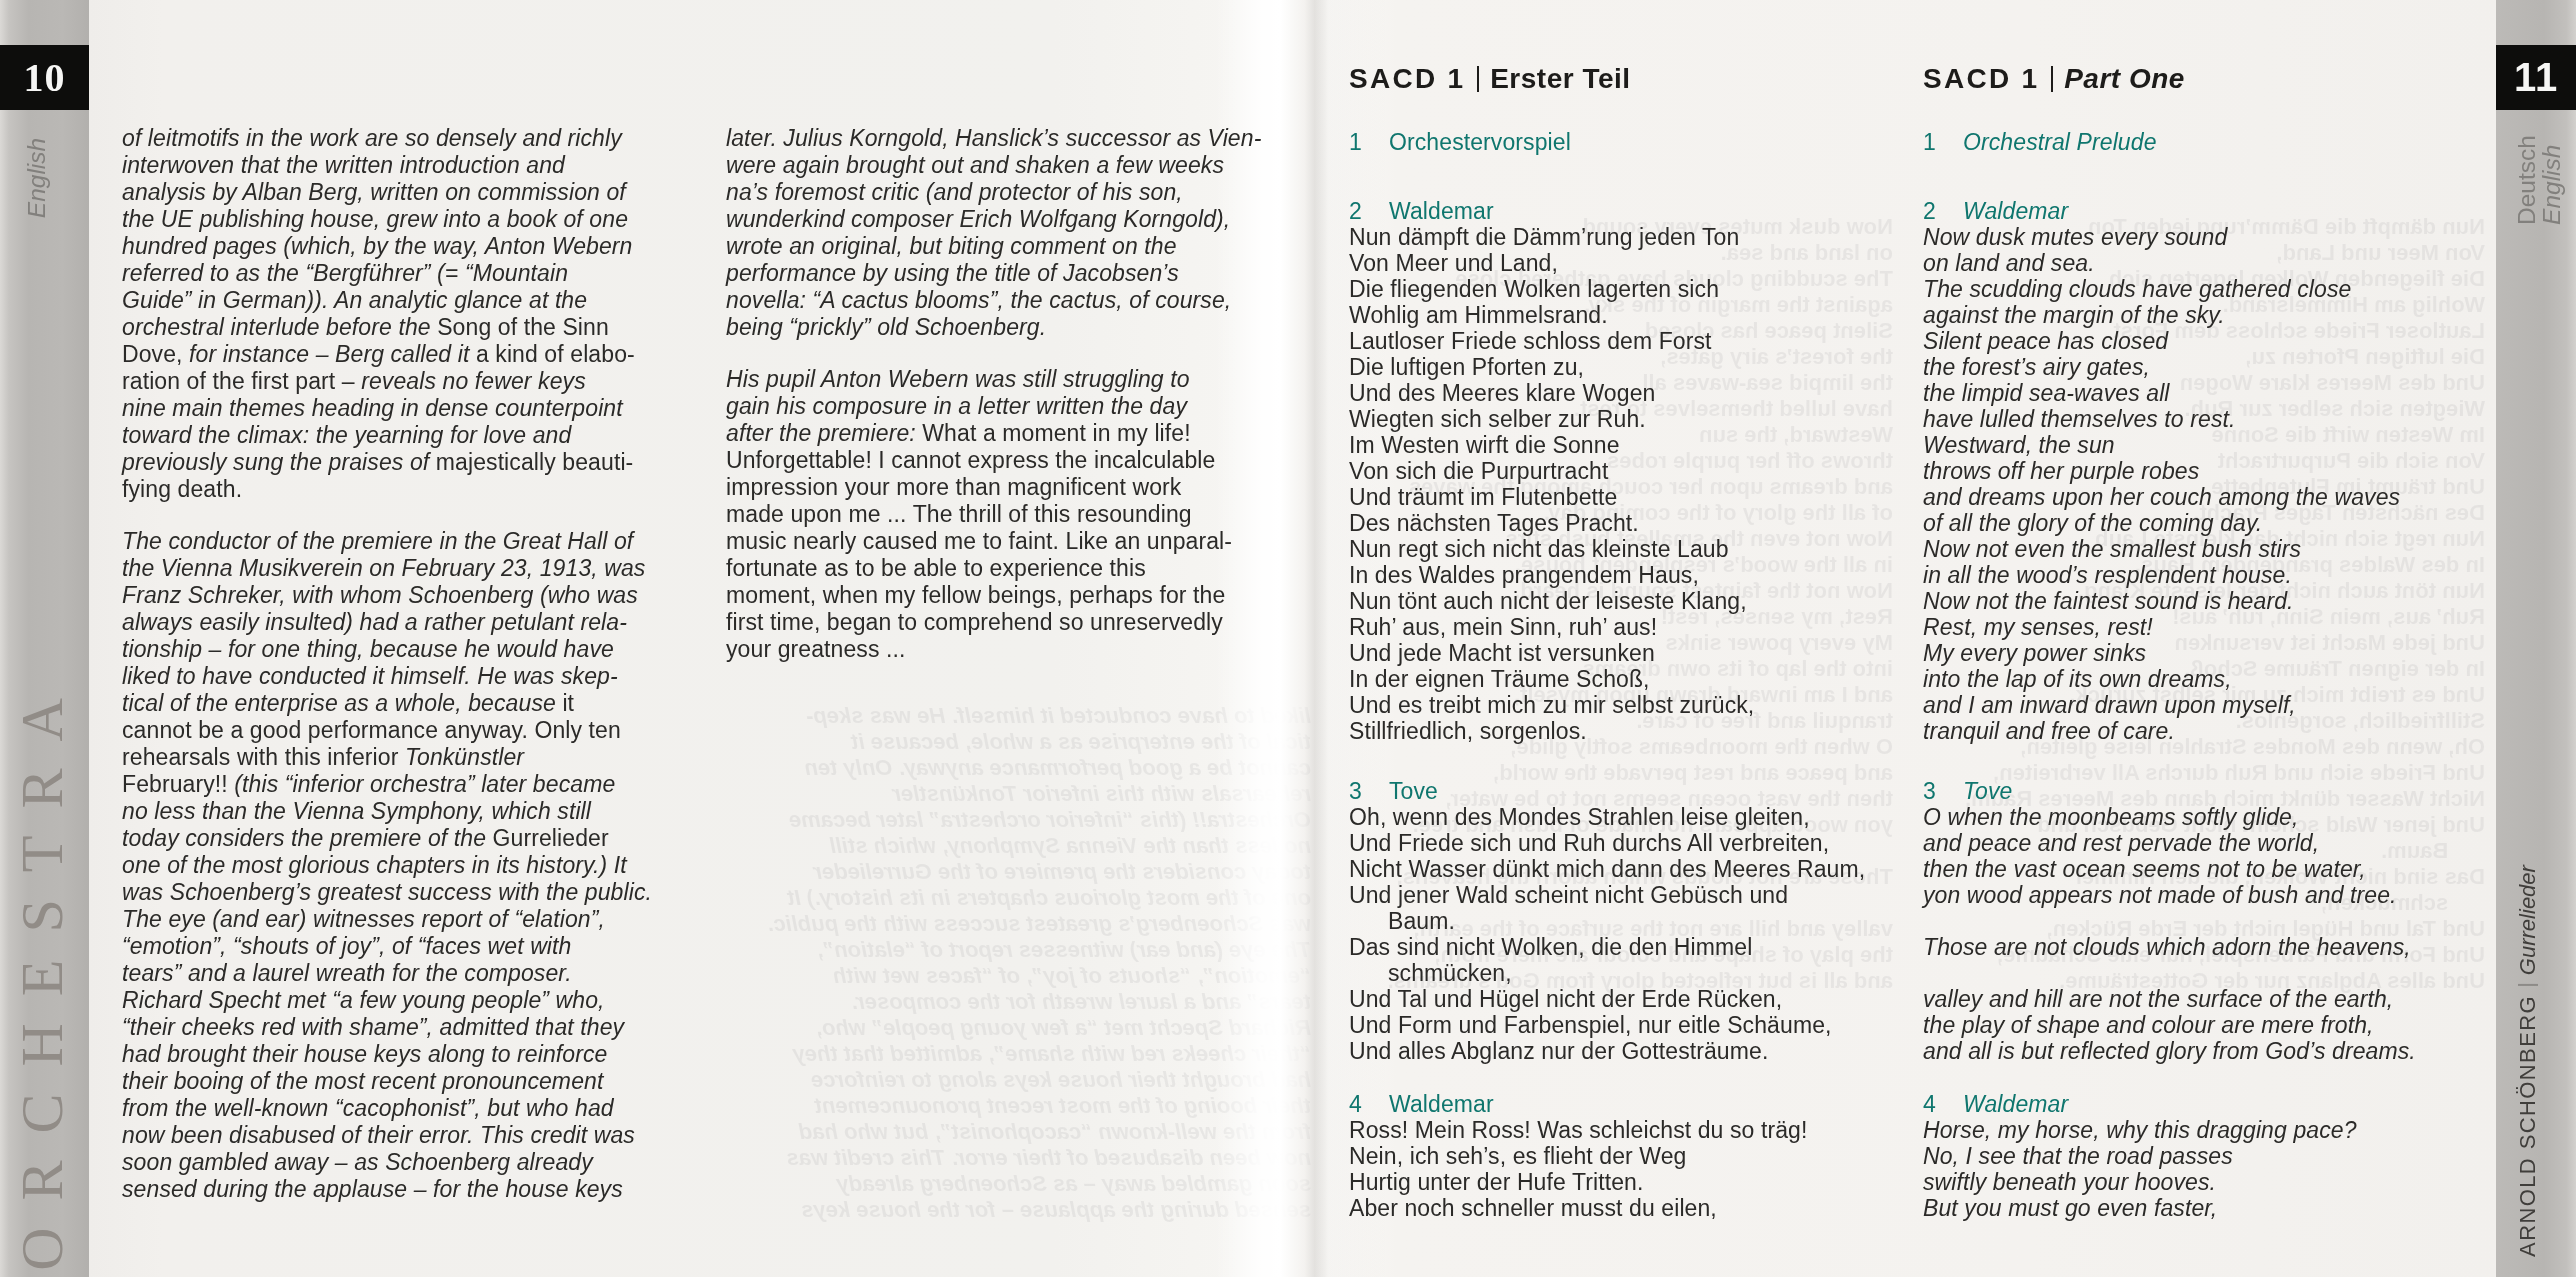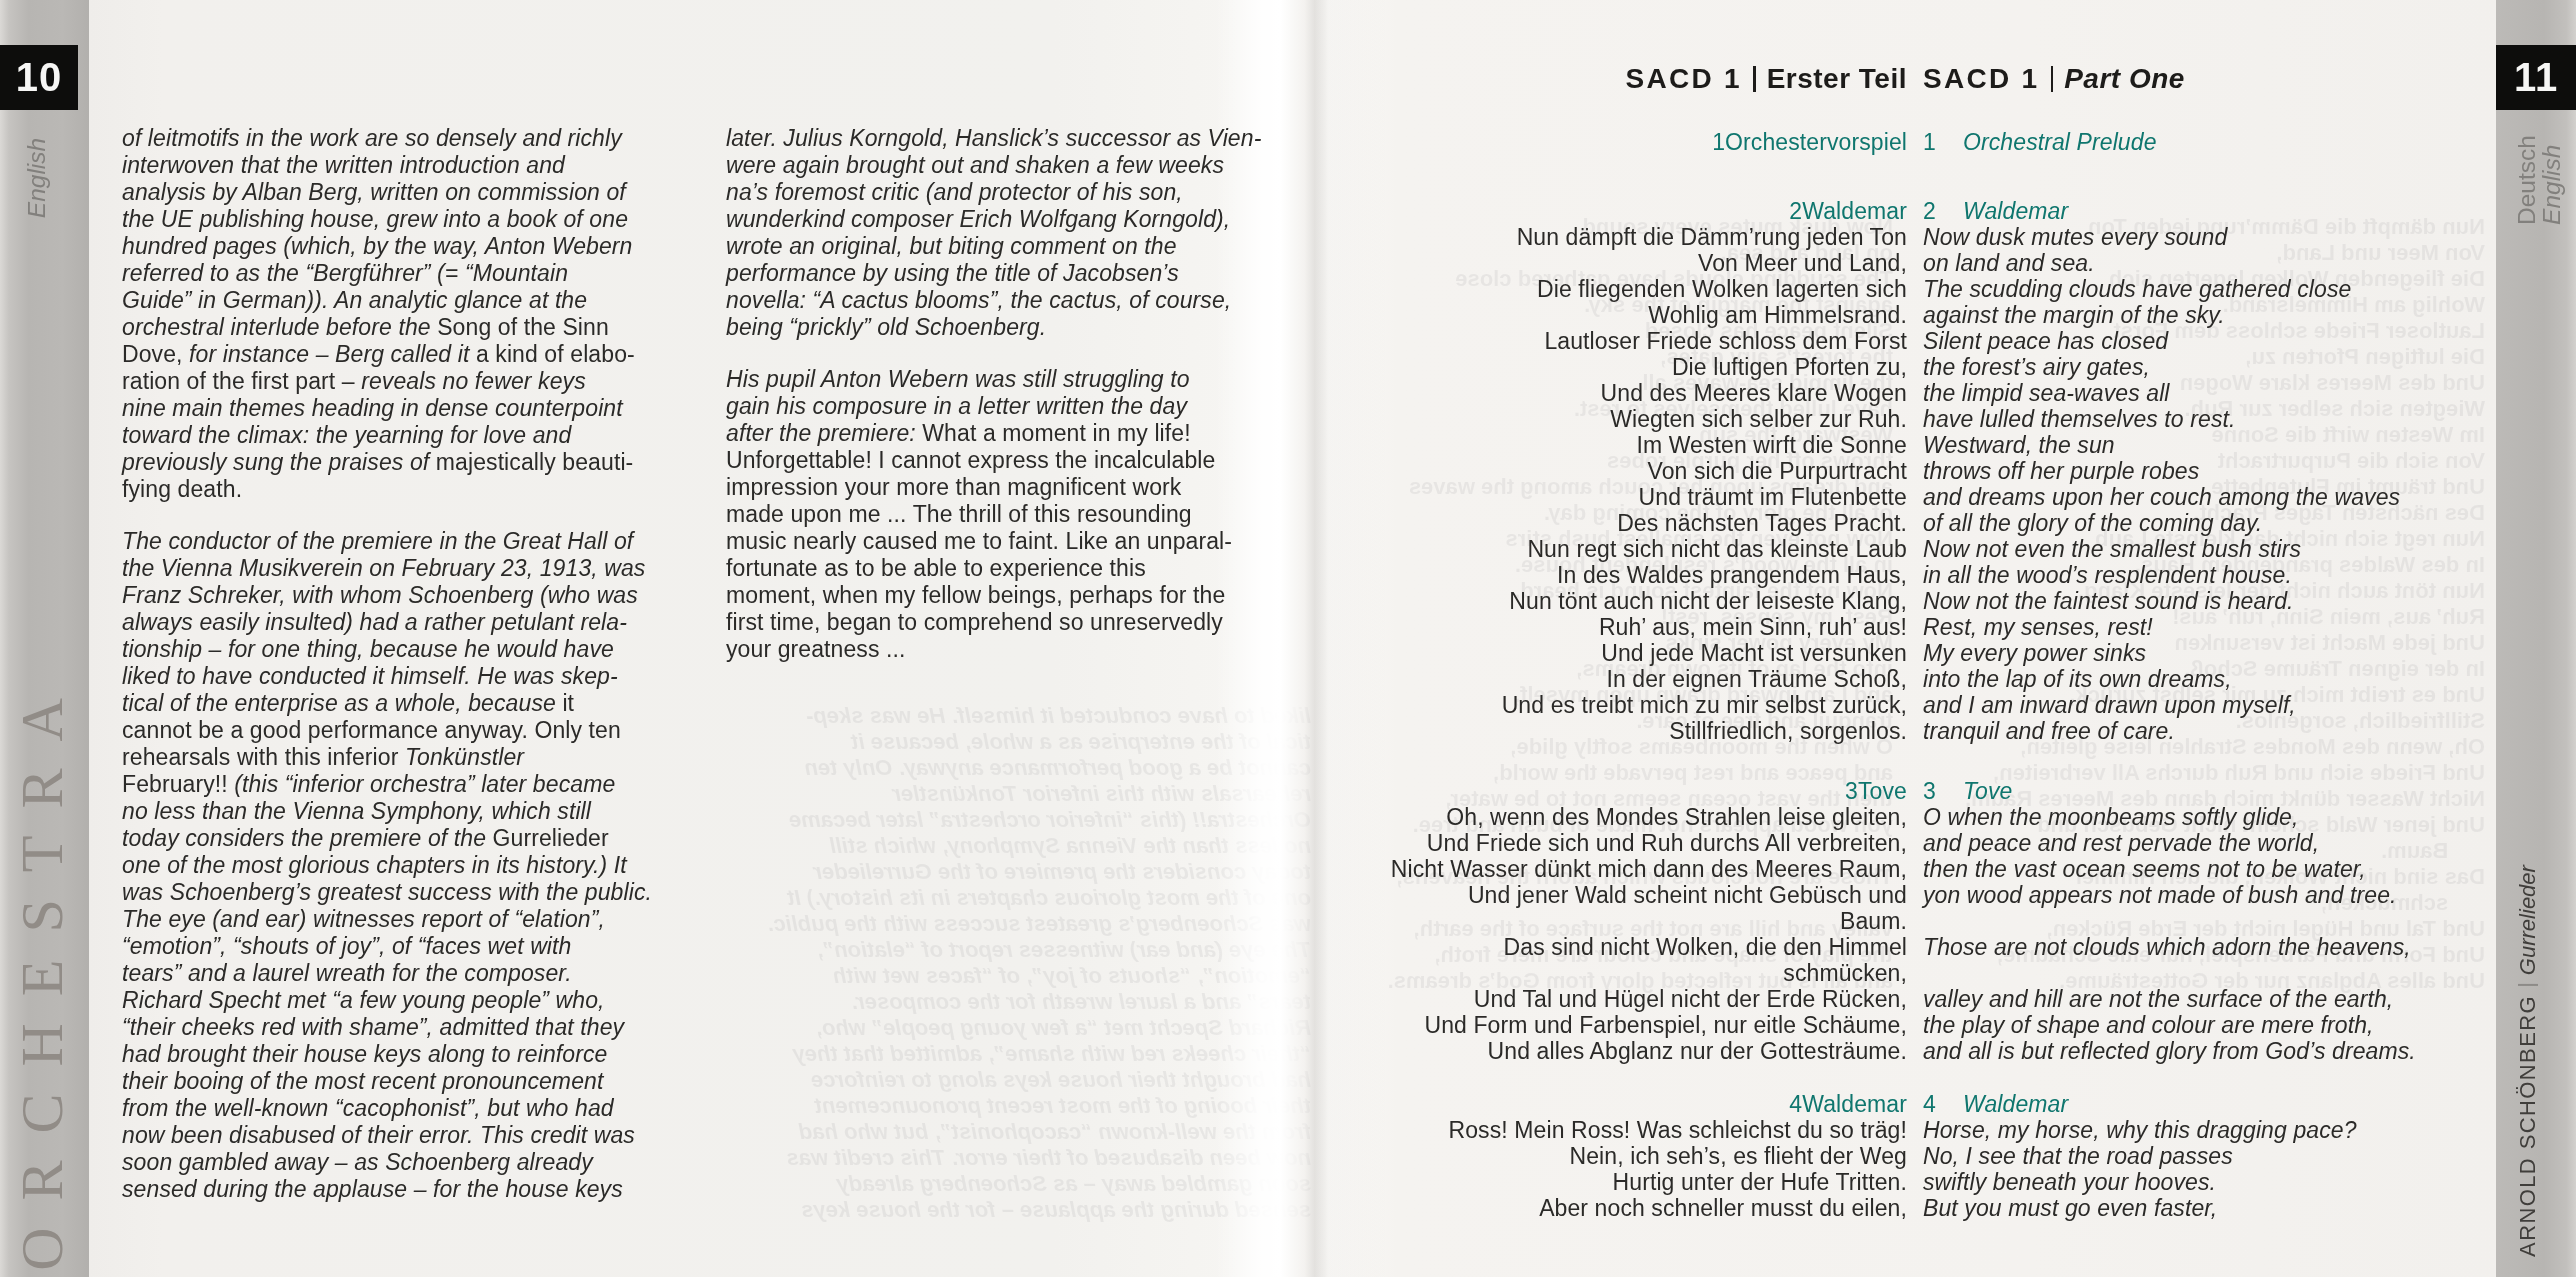"10" .pagenum-box.left { font-family: none -> Liberation Serif, serif; width: 78px -> 89px }
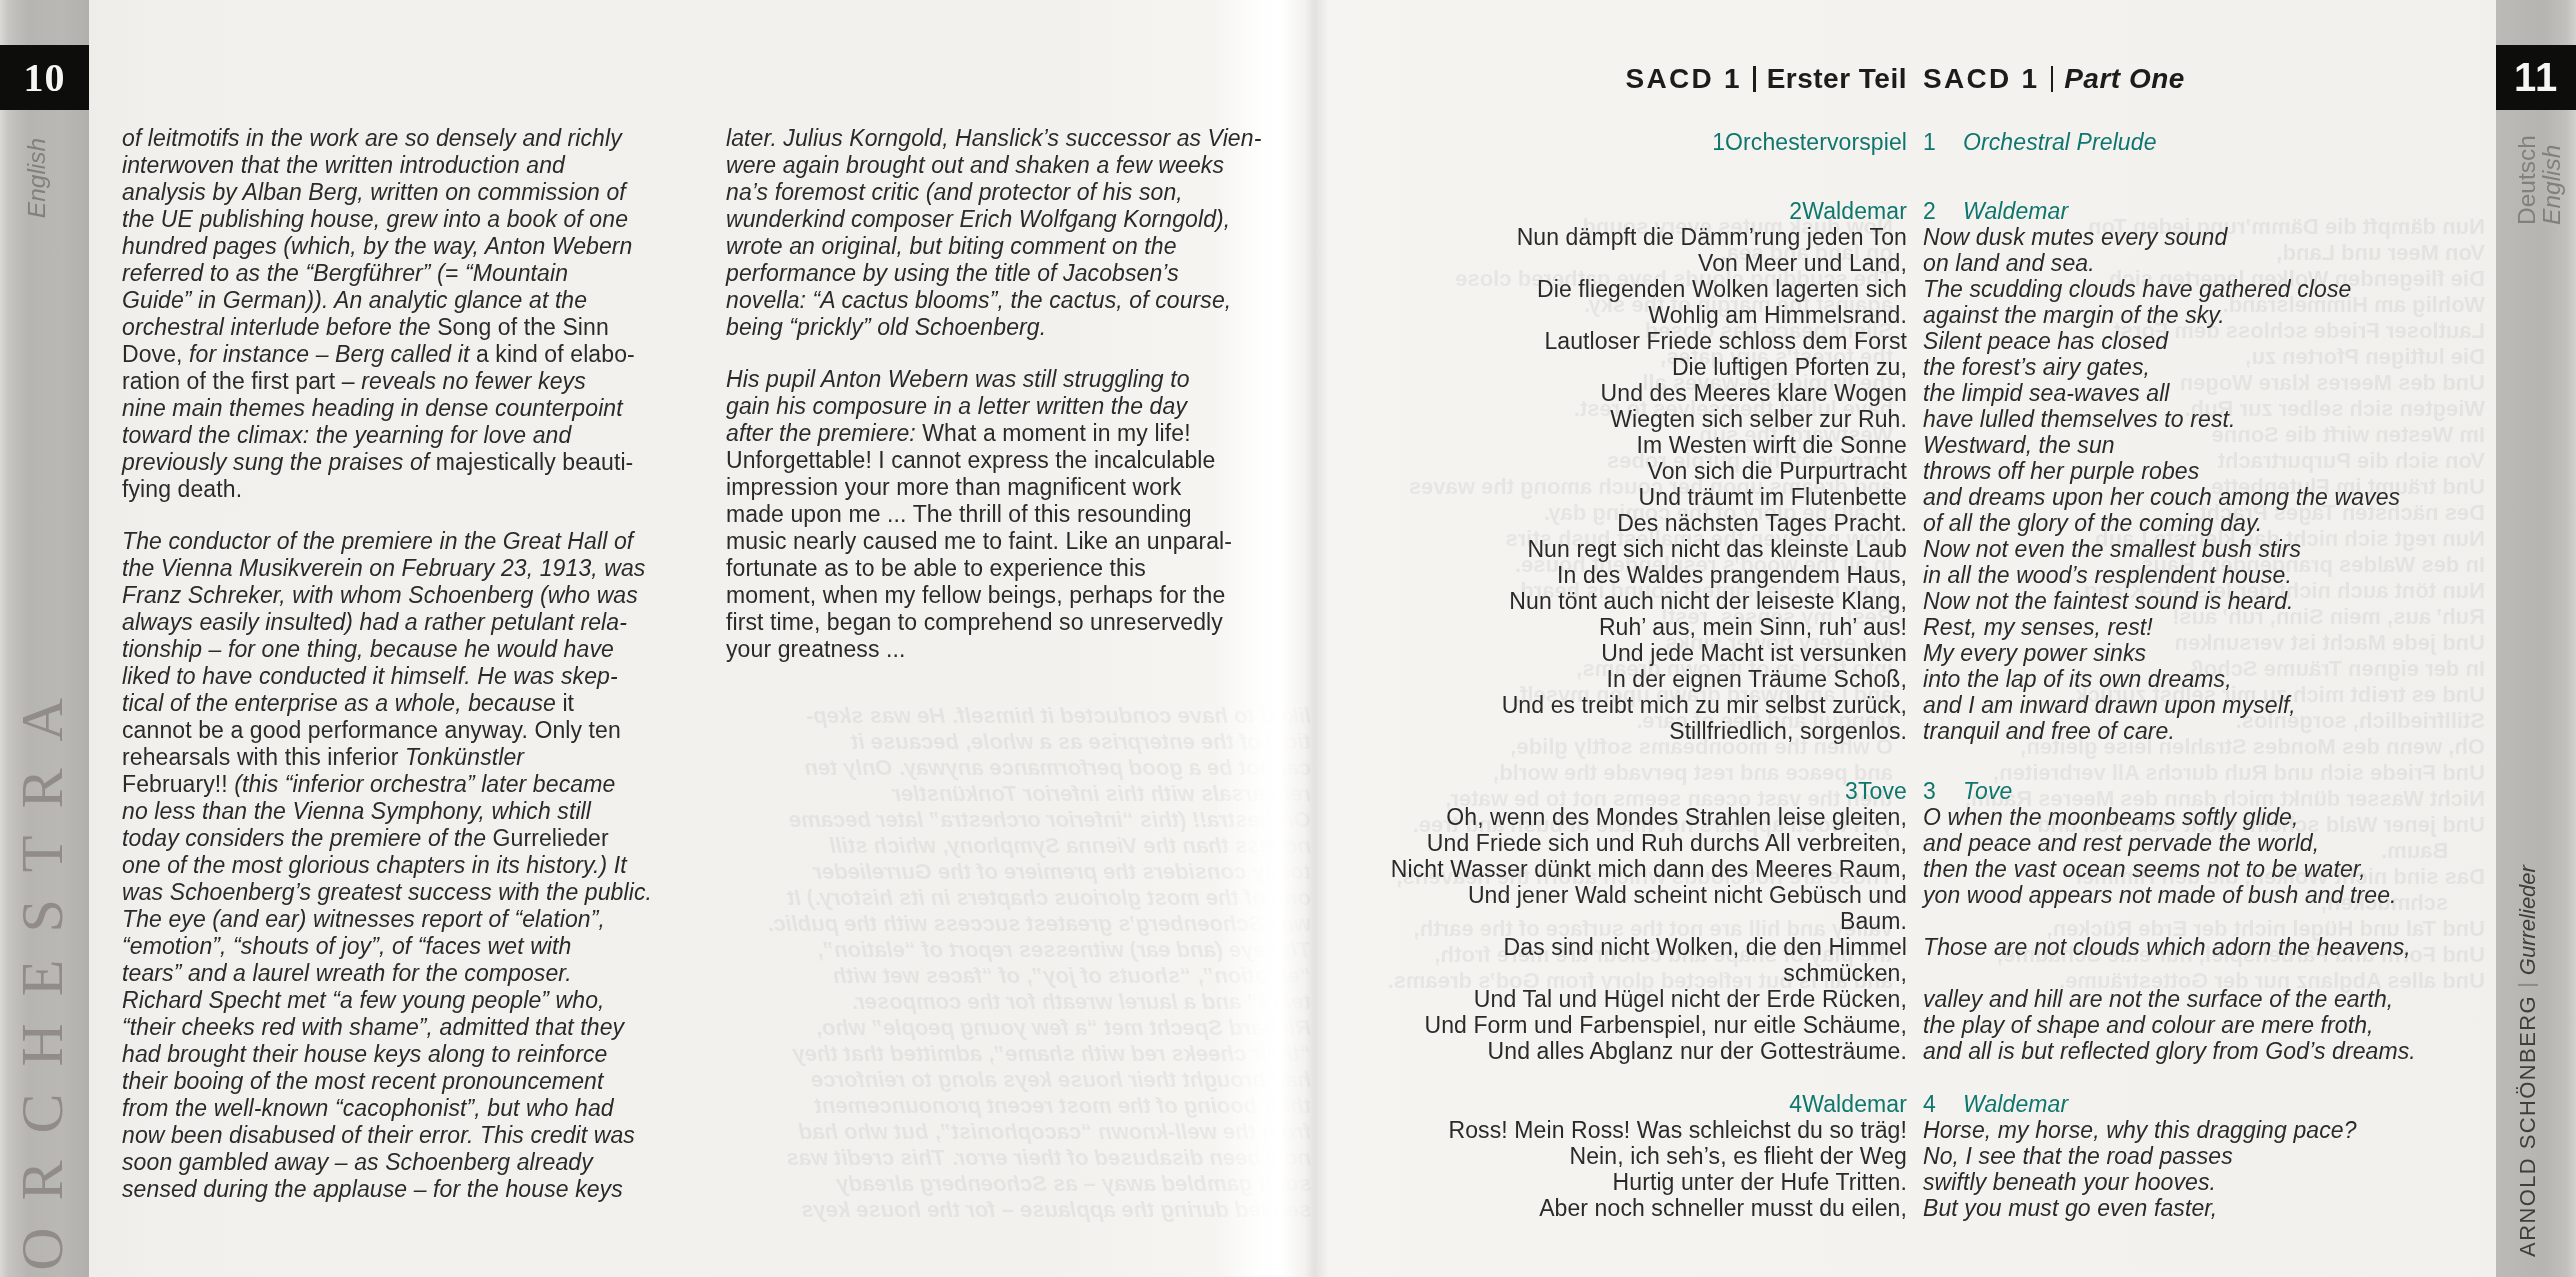"SACD 1 Erster Teil" #lyrics-de { text-align: right -> none }
